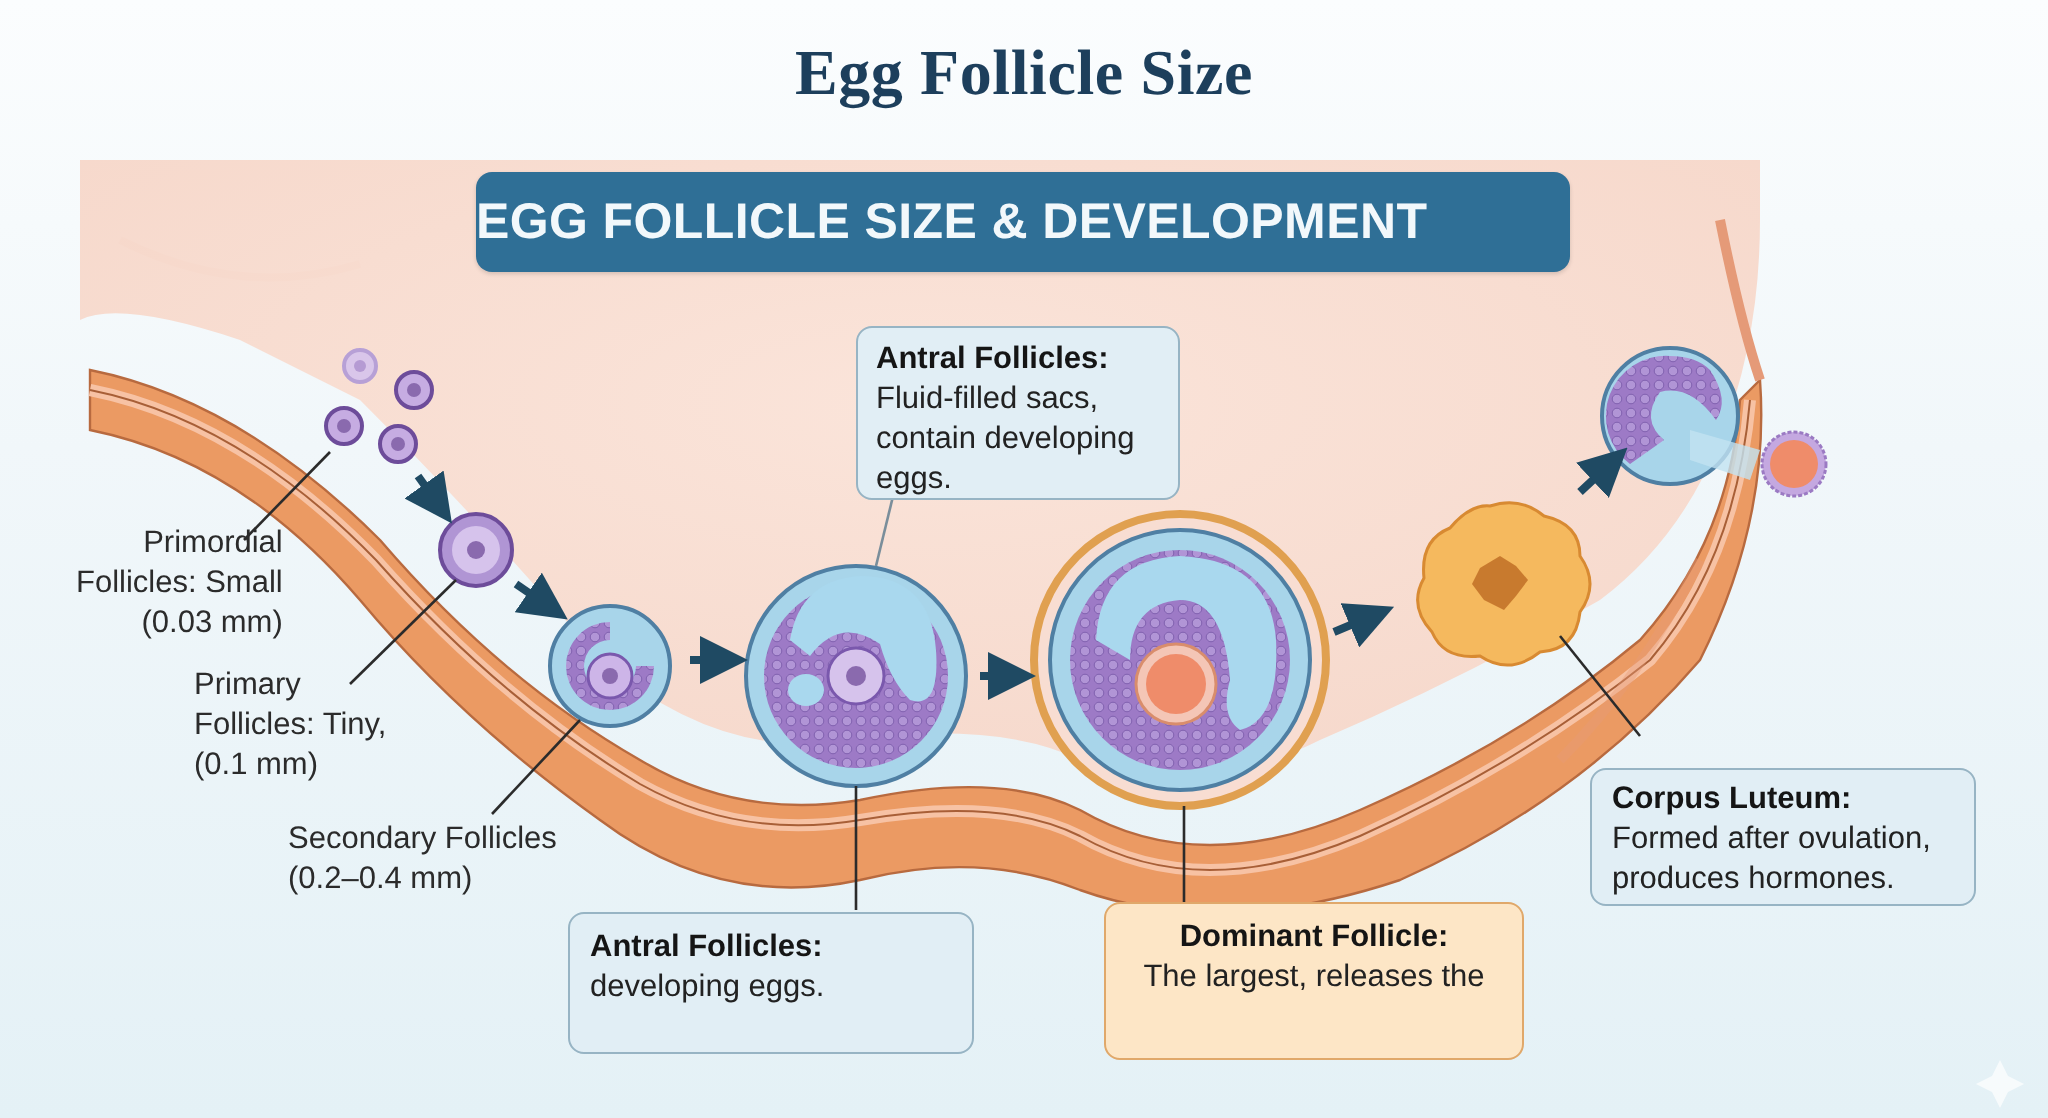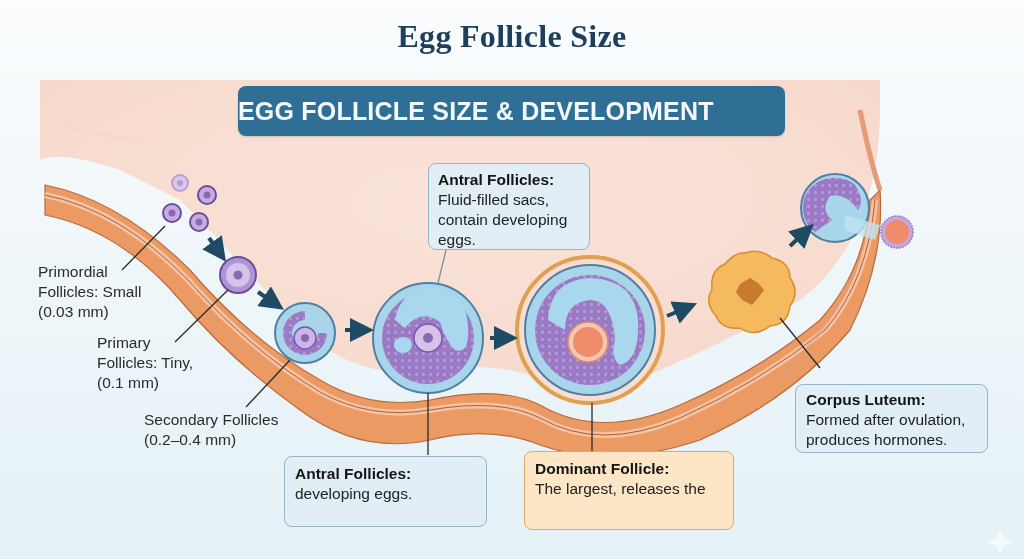"Primordial" div.label { text-align: none -> right }
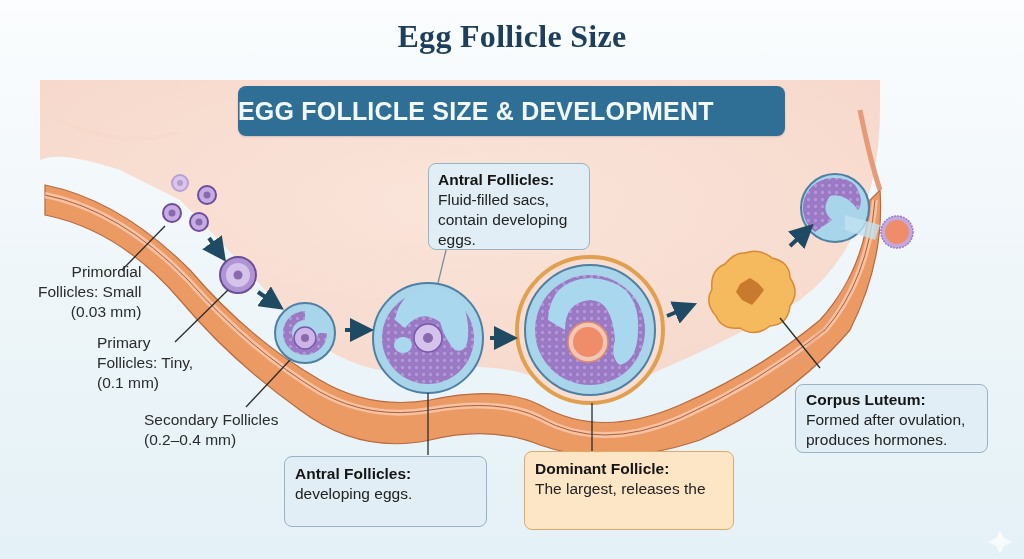"Dominant Follicle:" div.box { left: 524px -> 552px; text-align: none -> center }
